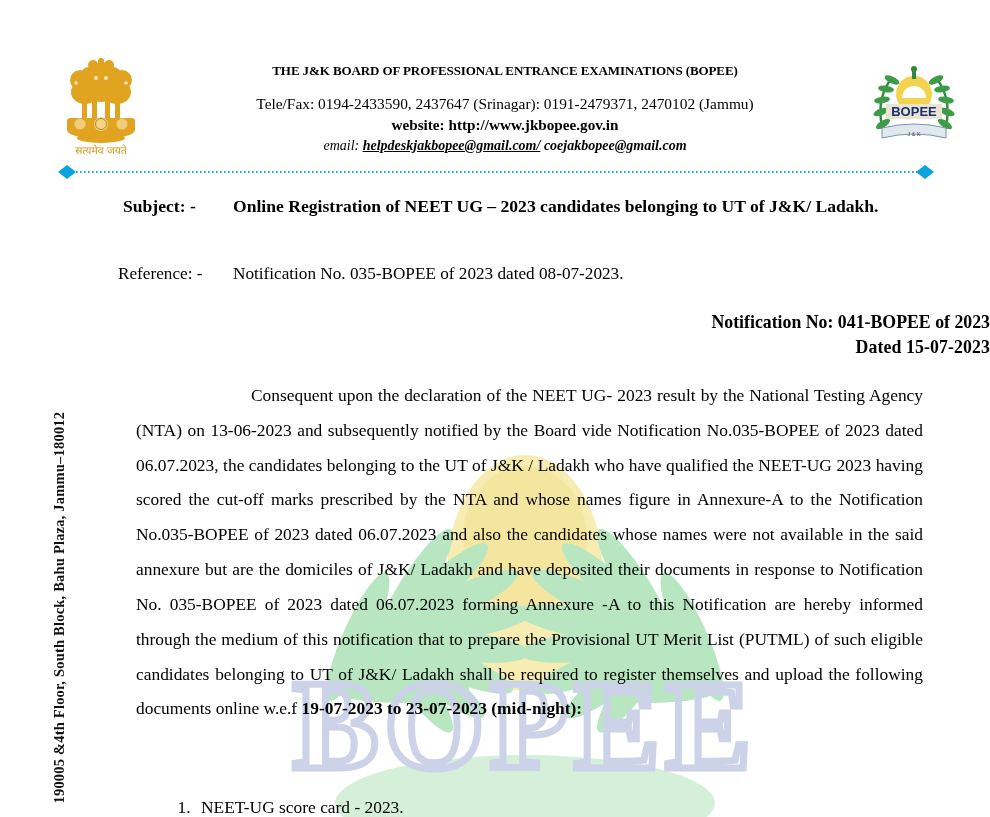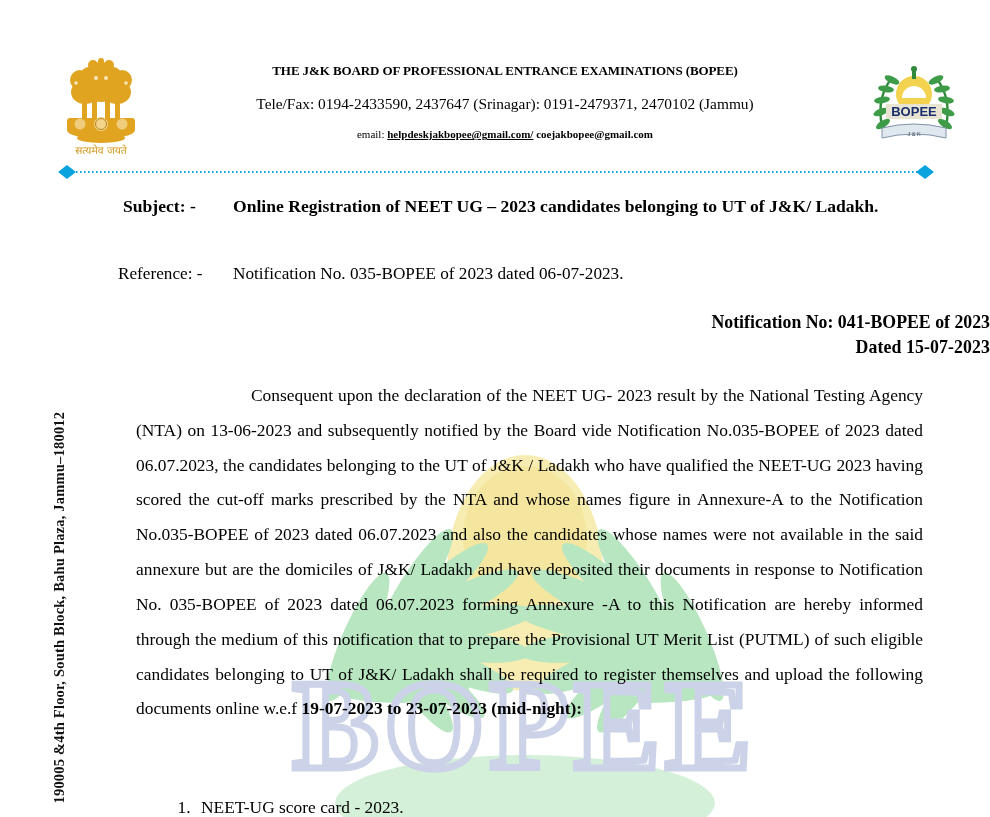"website: http://www.jkbopee.gov.in" div.website-line { html: none -> <div> <span>website: </span><span>http://www.jkbopee.gov.in</span> </div> }
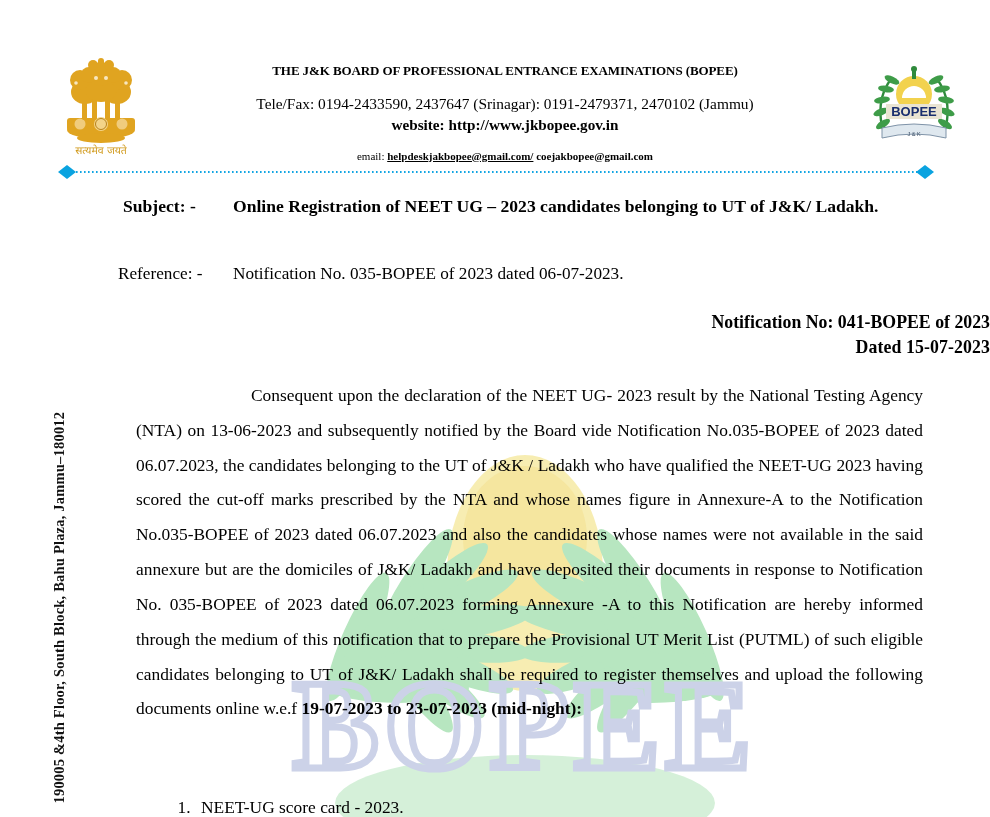"email: helpdeskjakbopee@gmail.com/" .email-line { font-size: 11px -> 14px; font-style: none -> italic; margin-top: 13px -> 1px }
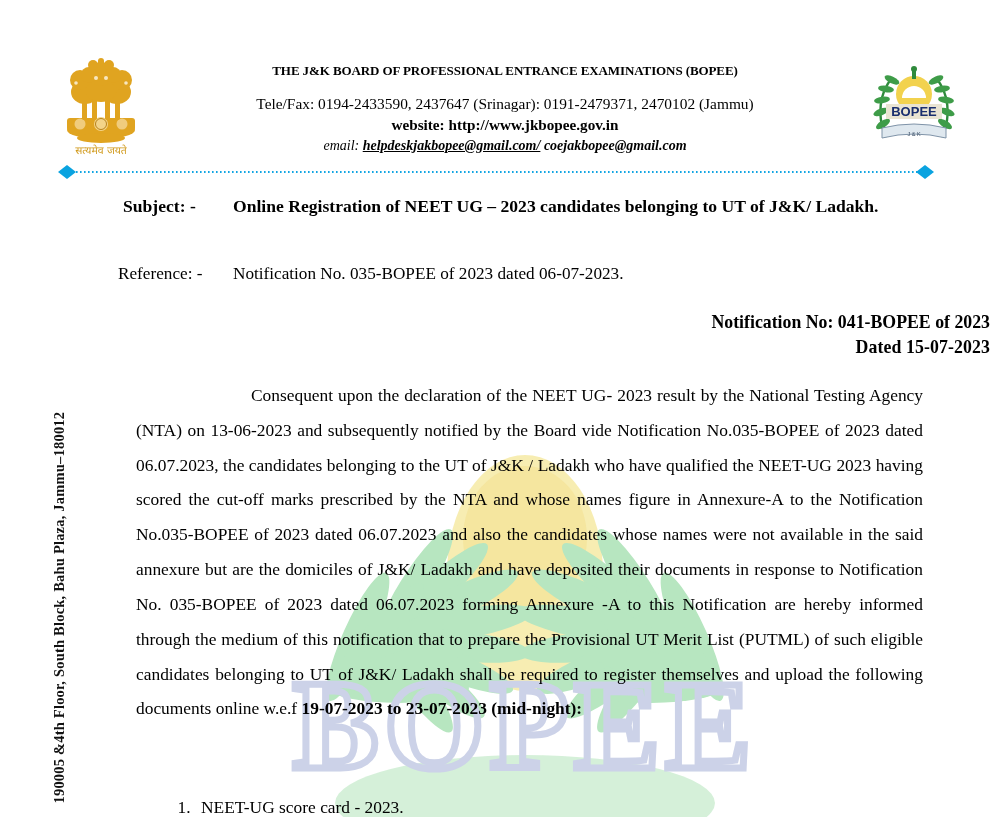"Notification No. 035-BOPEE of 2023" div.reference-value { text: 06-07-2023 -> 08-07-2023 }
